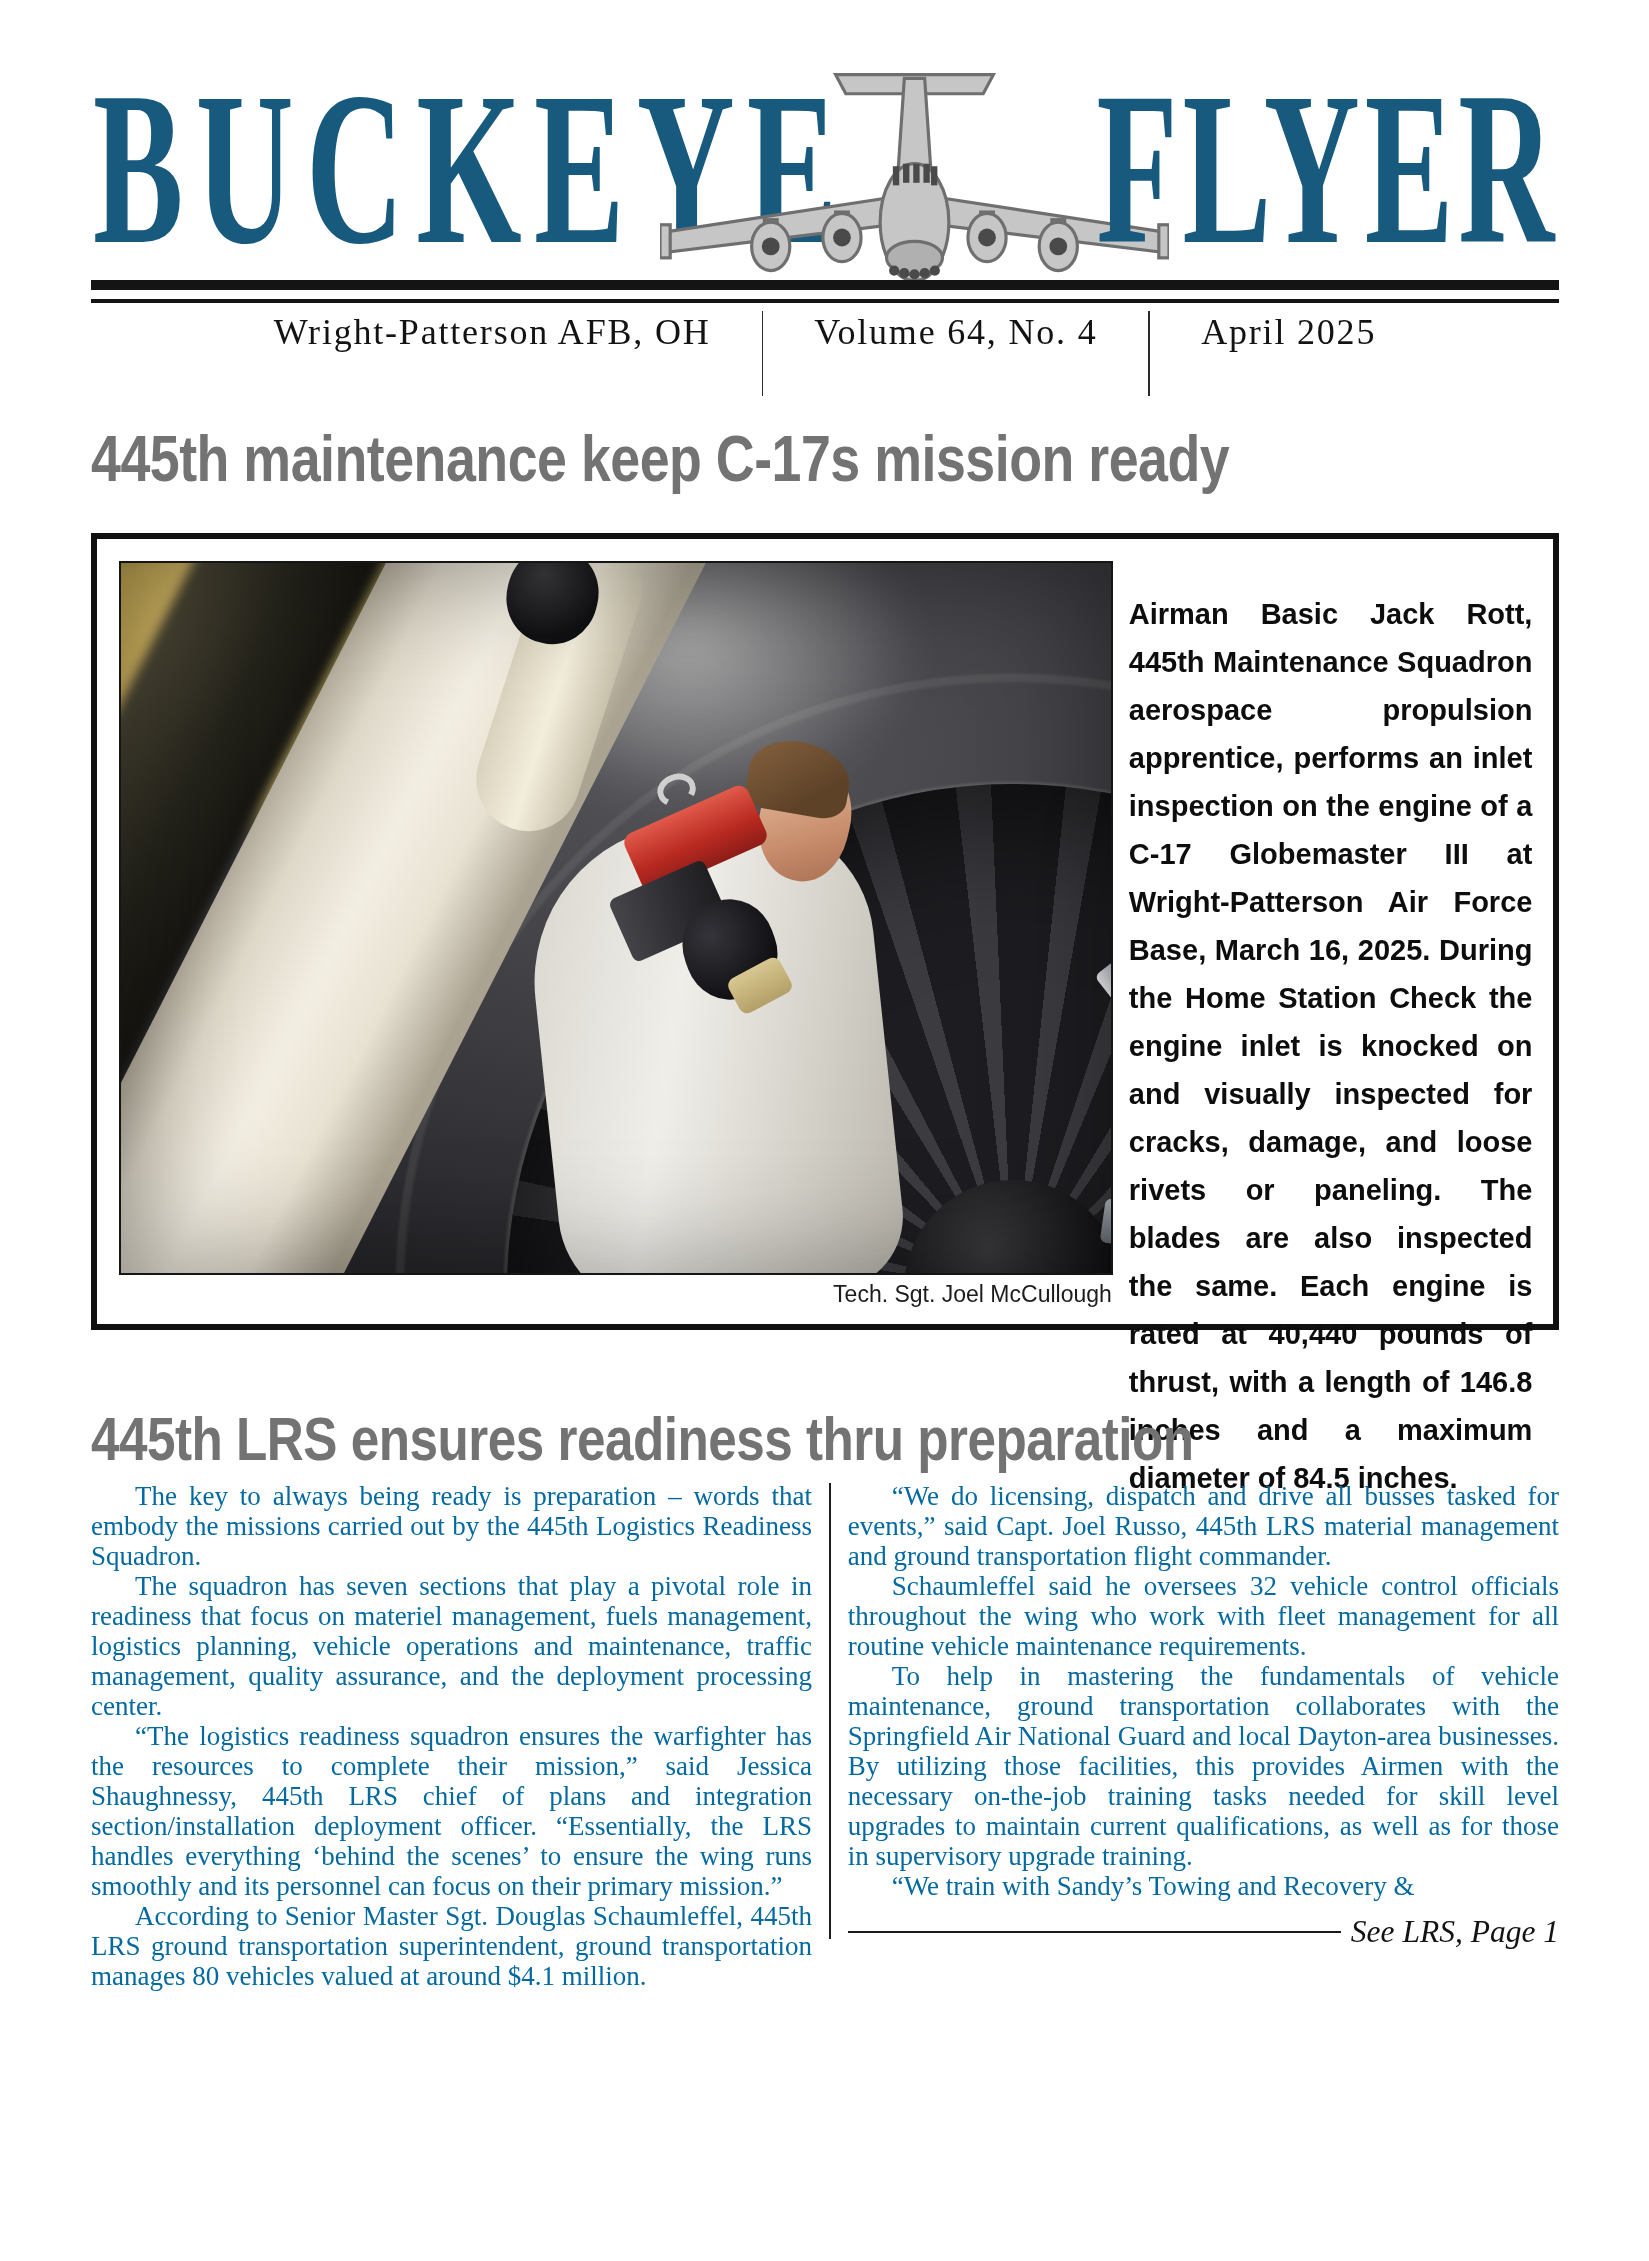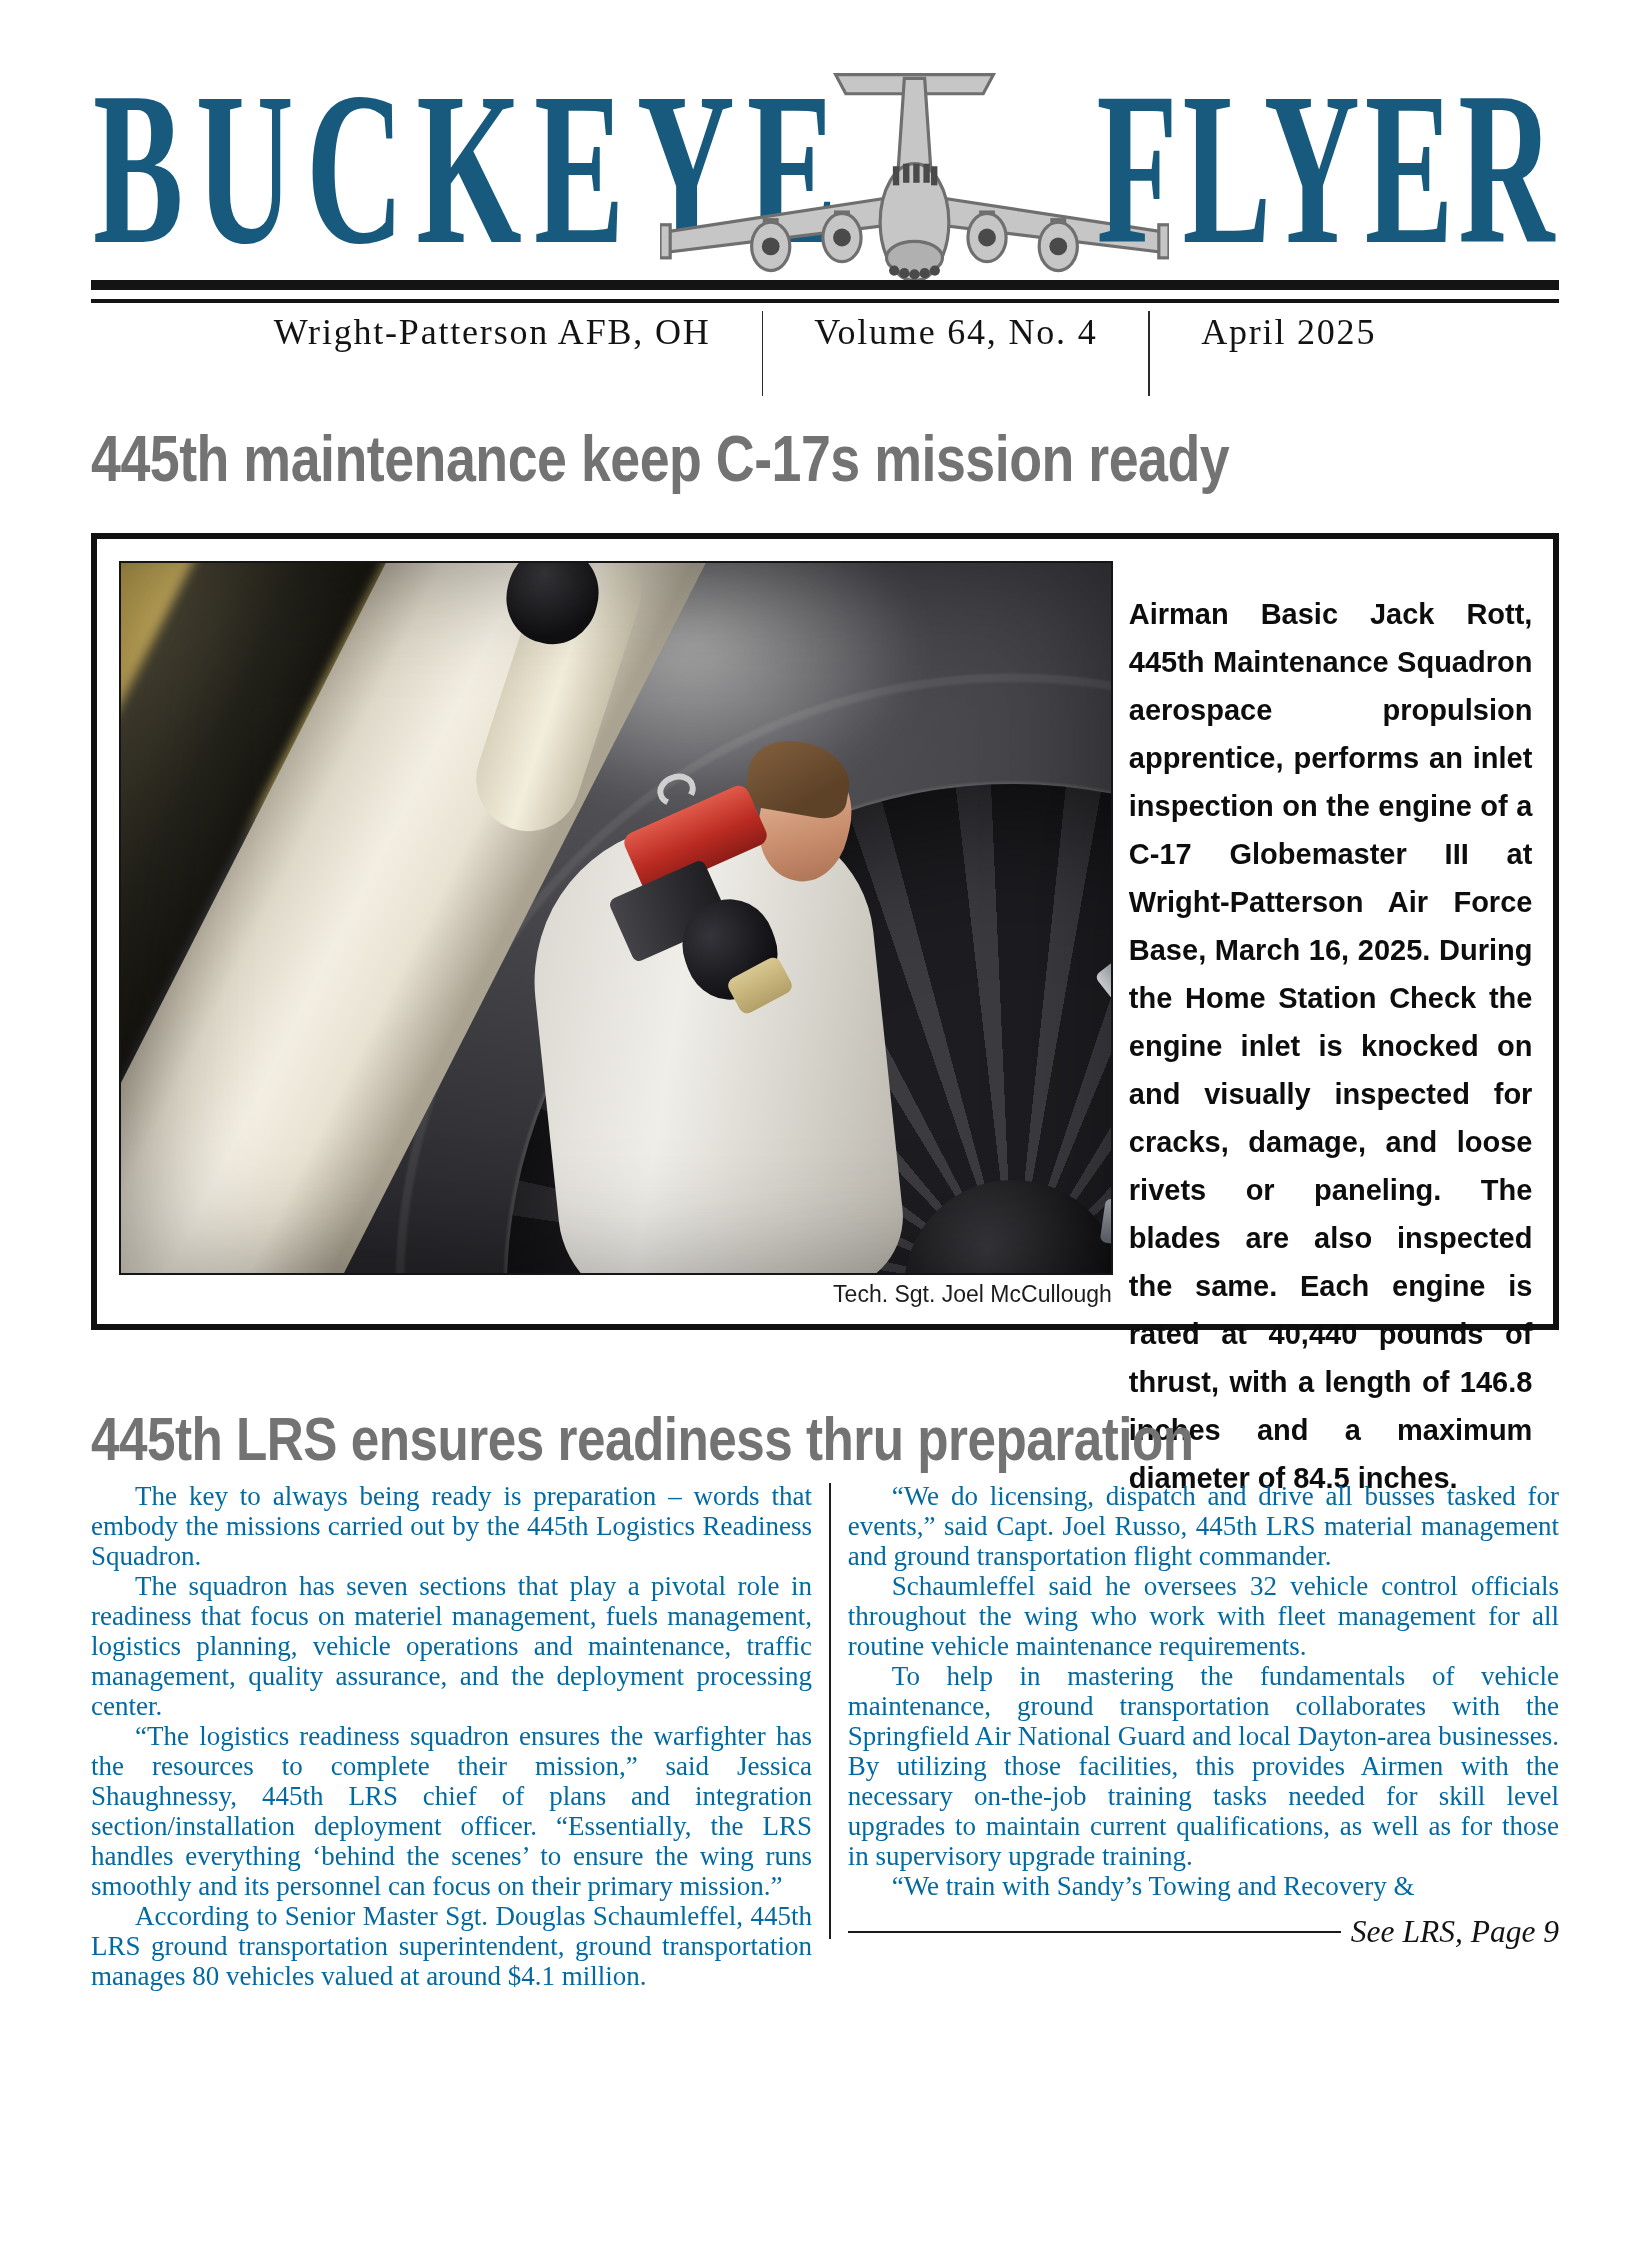"See LRS, Page 9" span.jump-text { text: 9 -> 1 }
